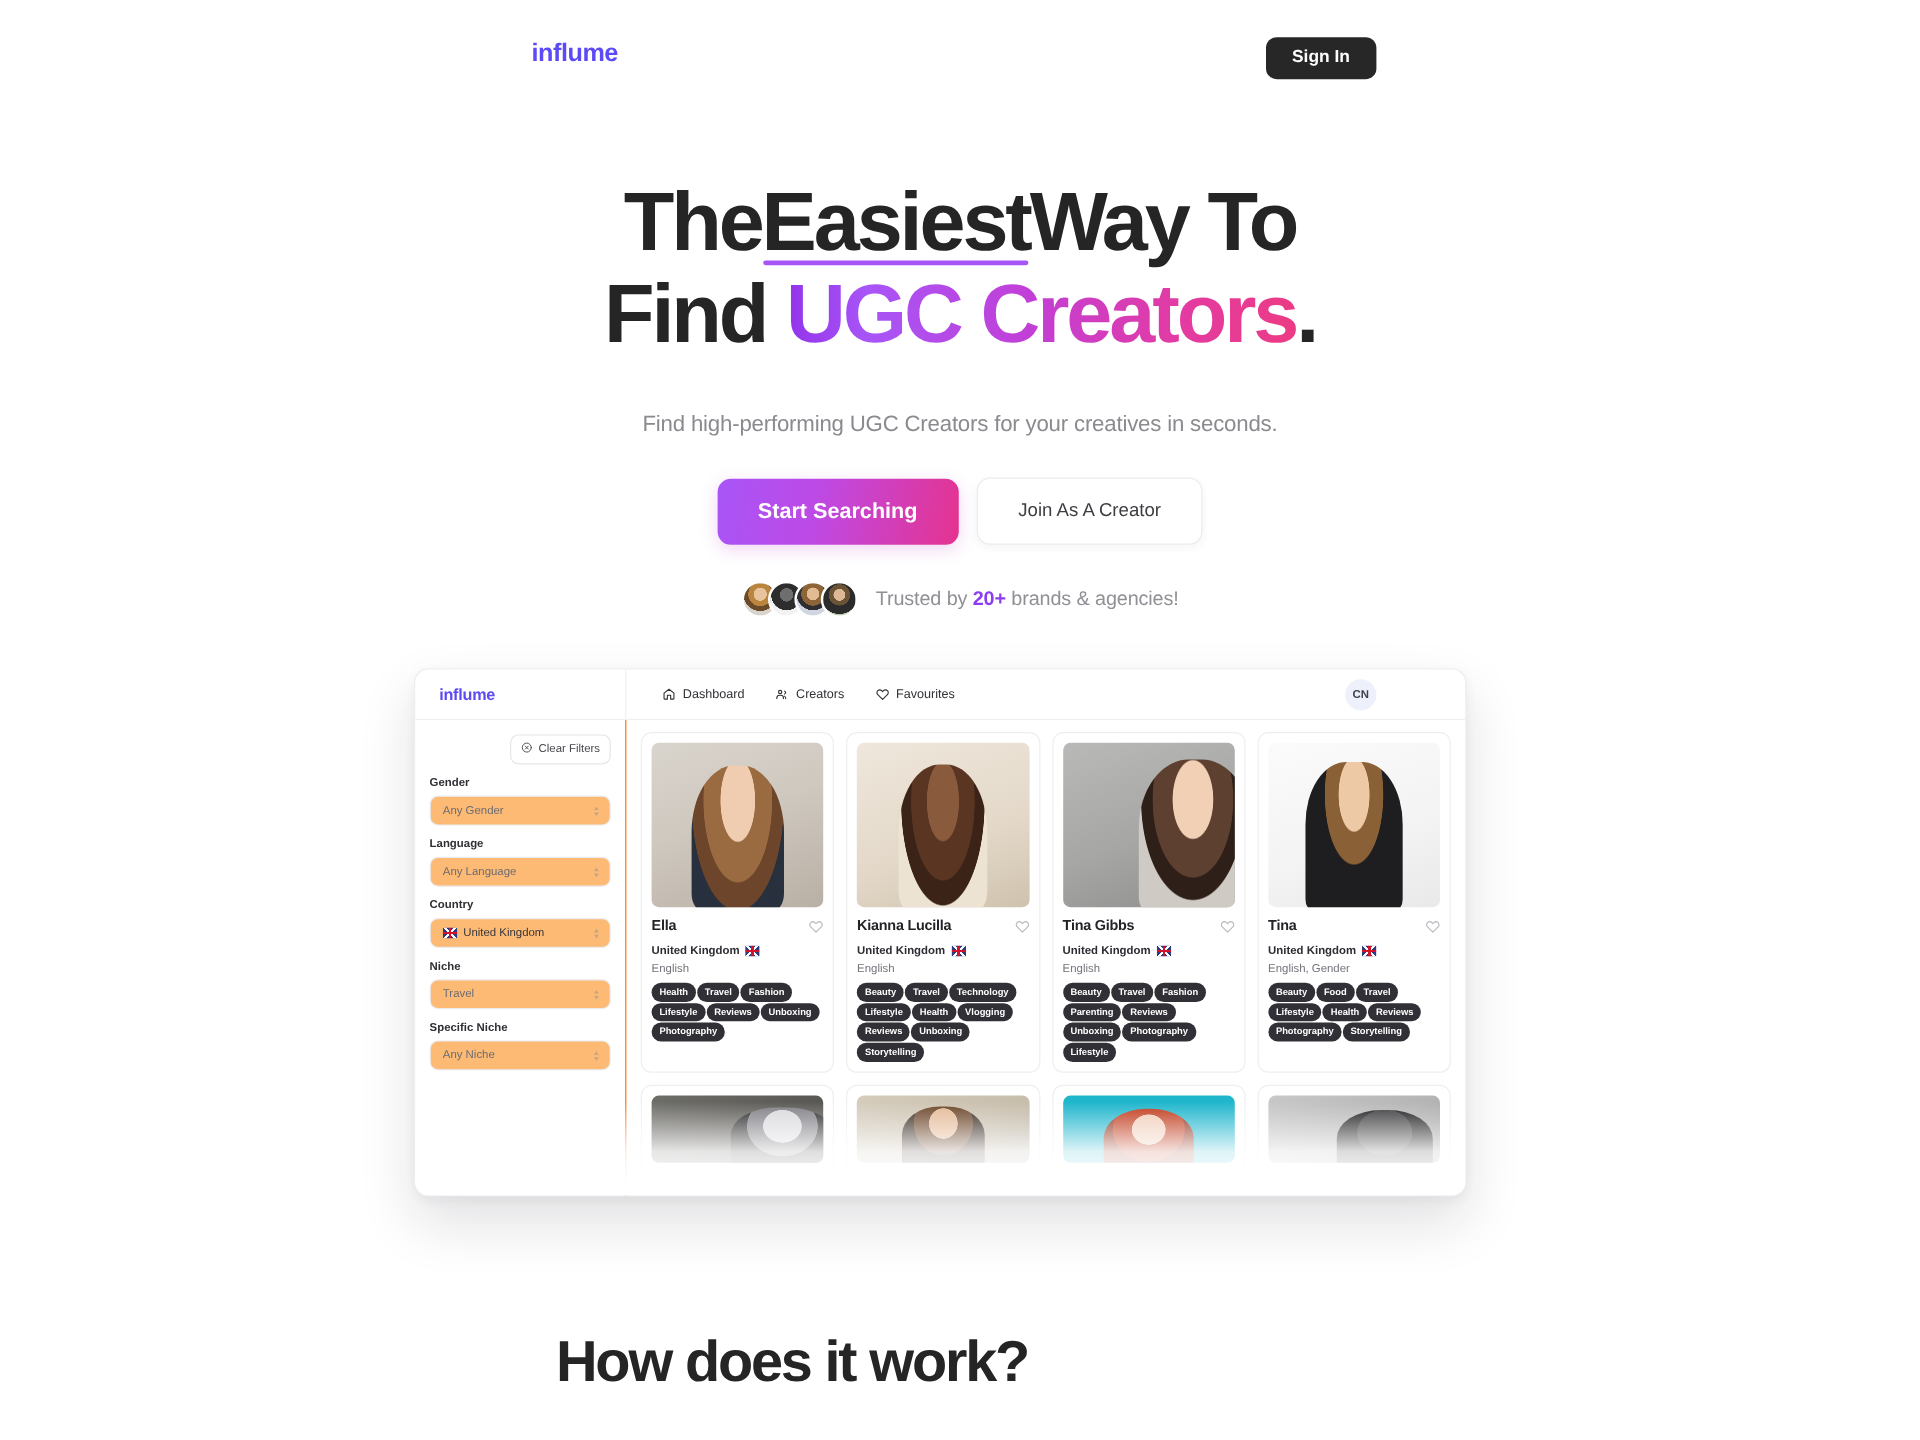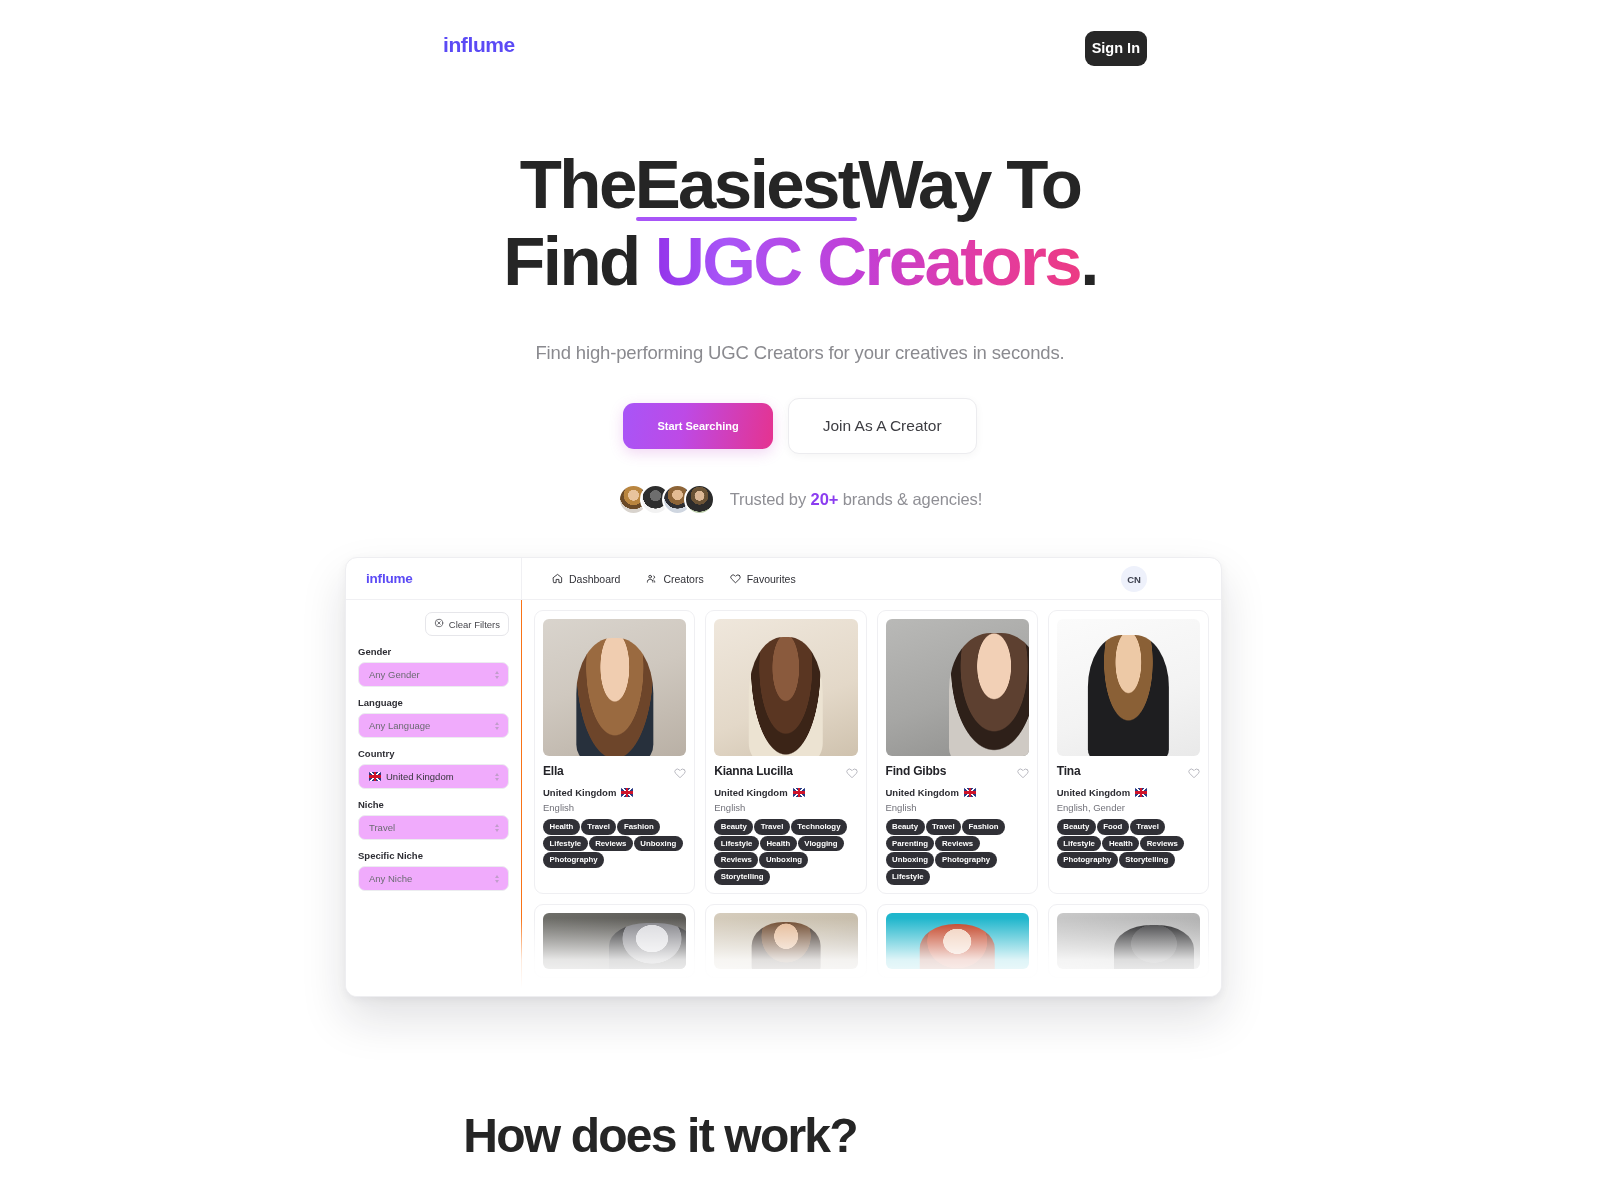"Sign In" .signin { padding: 9px 7px -> 9px 22px }
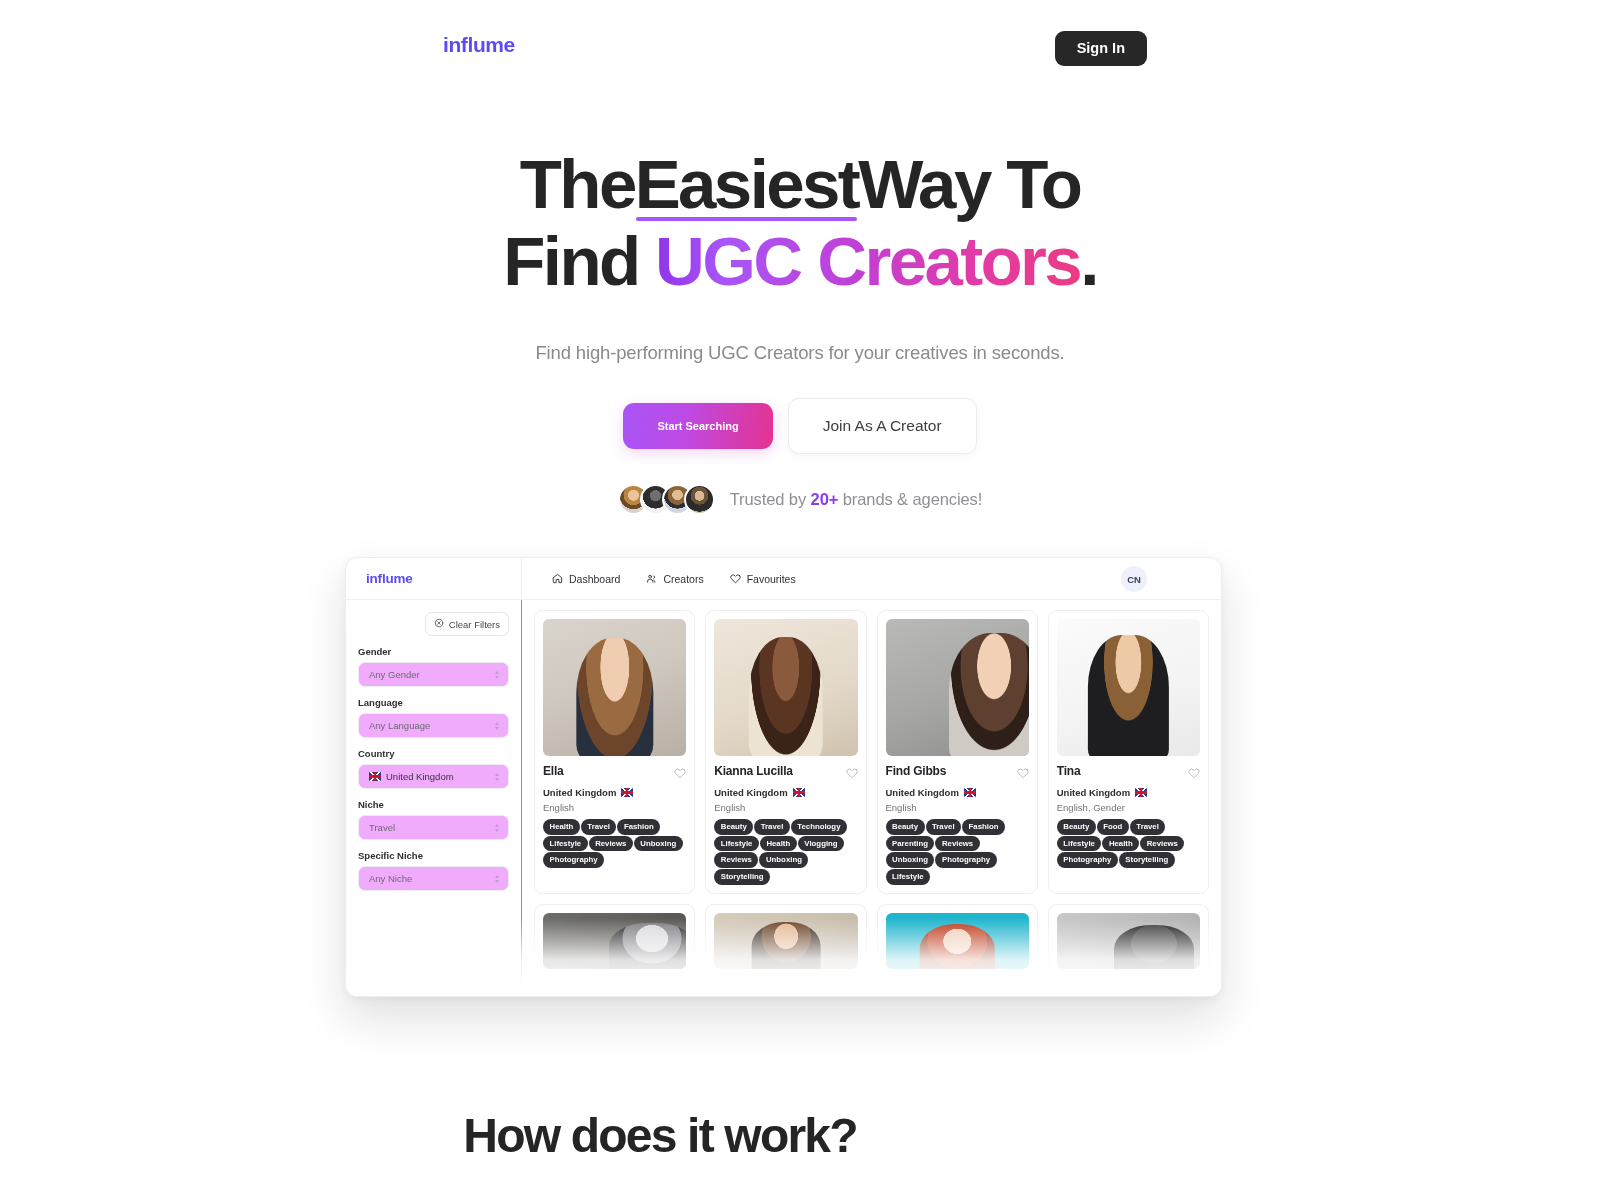"Start Searching" .btn-primary { font-size: 11px -> 18px }
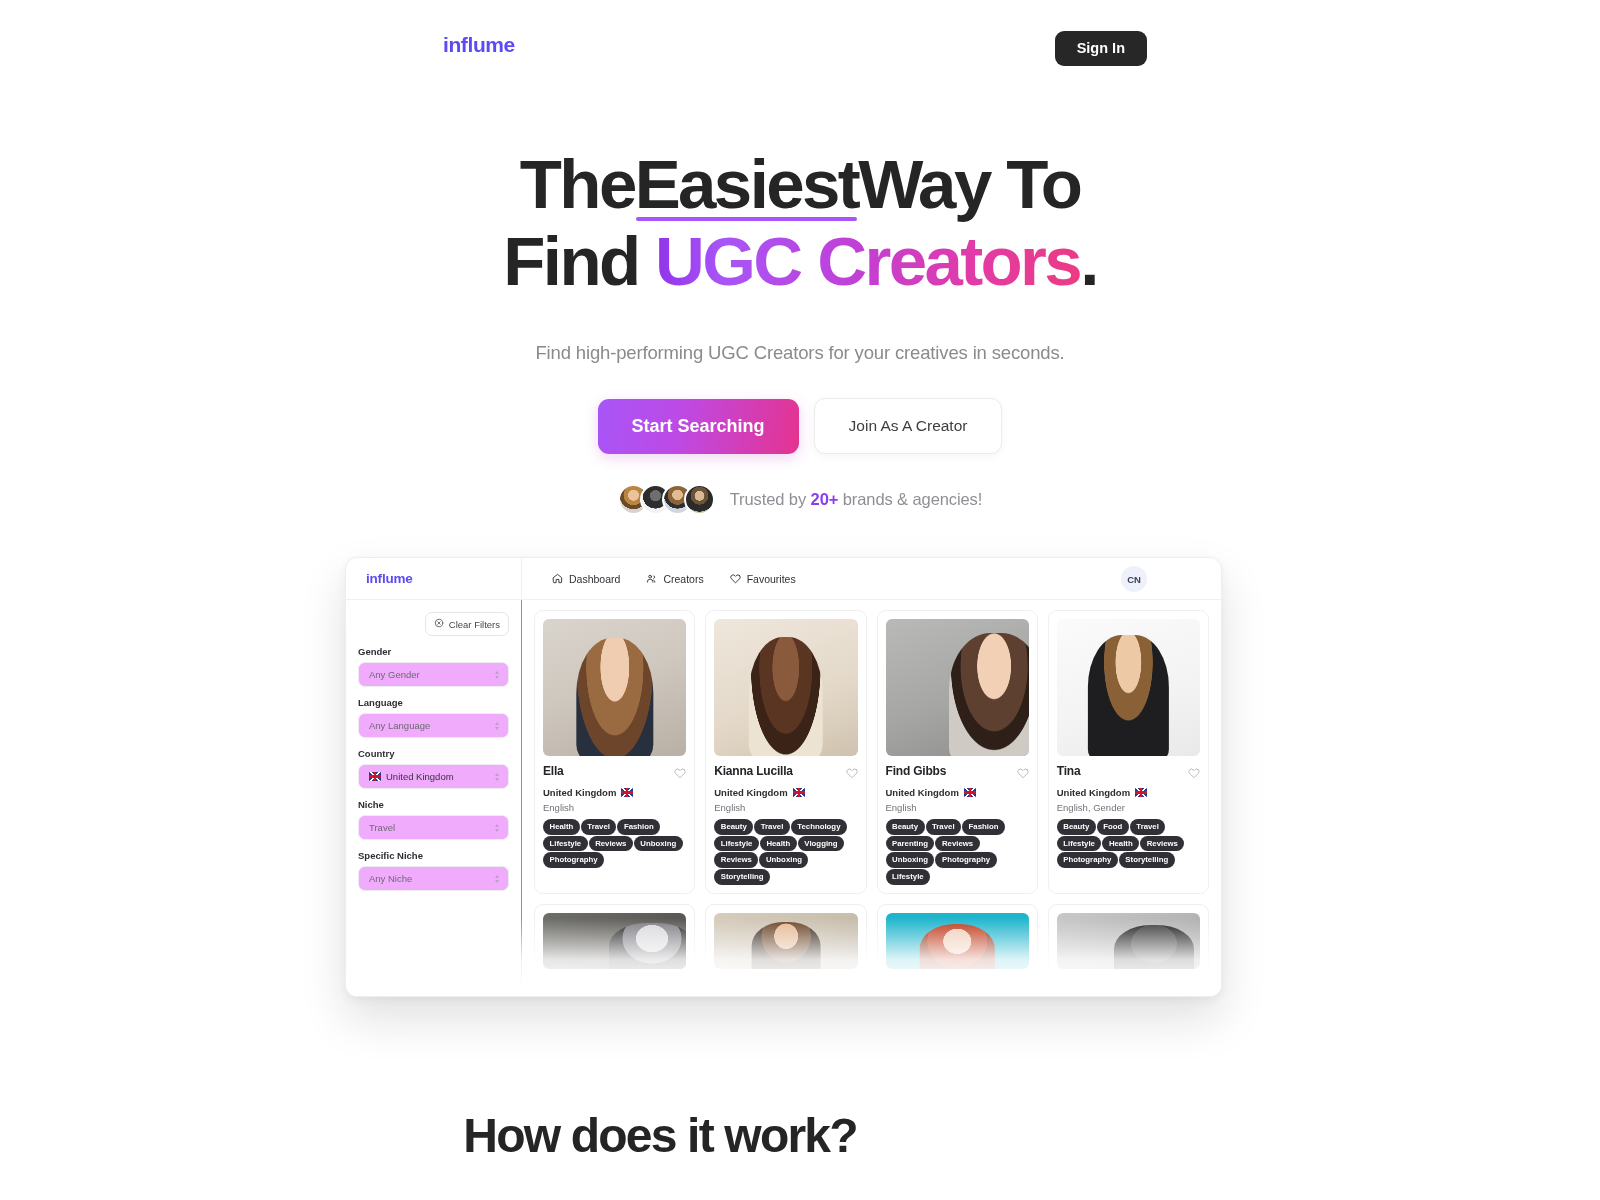"Any Gender" .filter-select { background: #f0abfc -> #fdba74 }
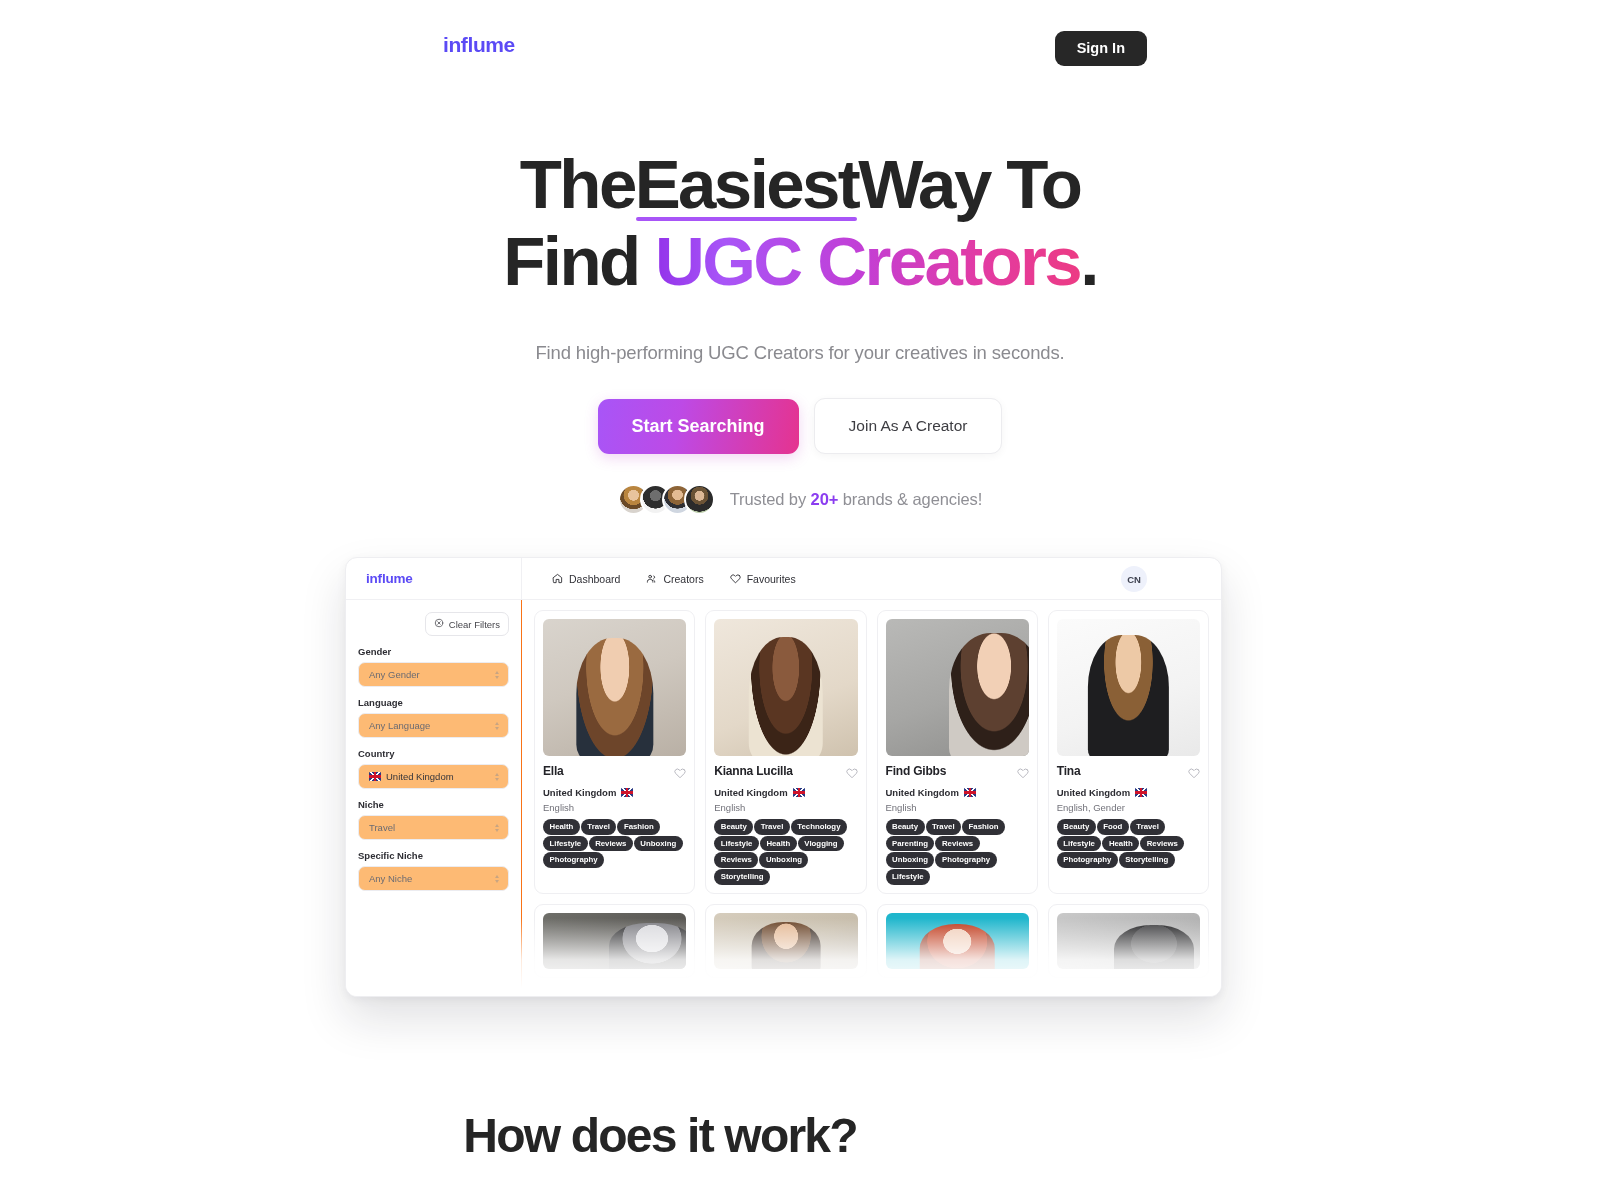"Find Gibbs" div.card-name { text: Find -> Tina }
